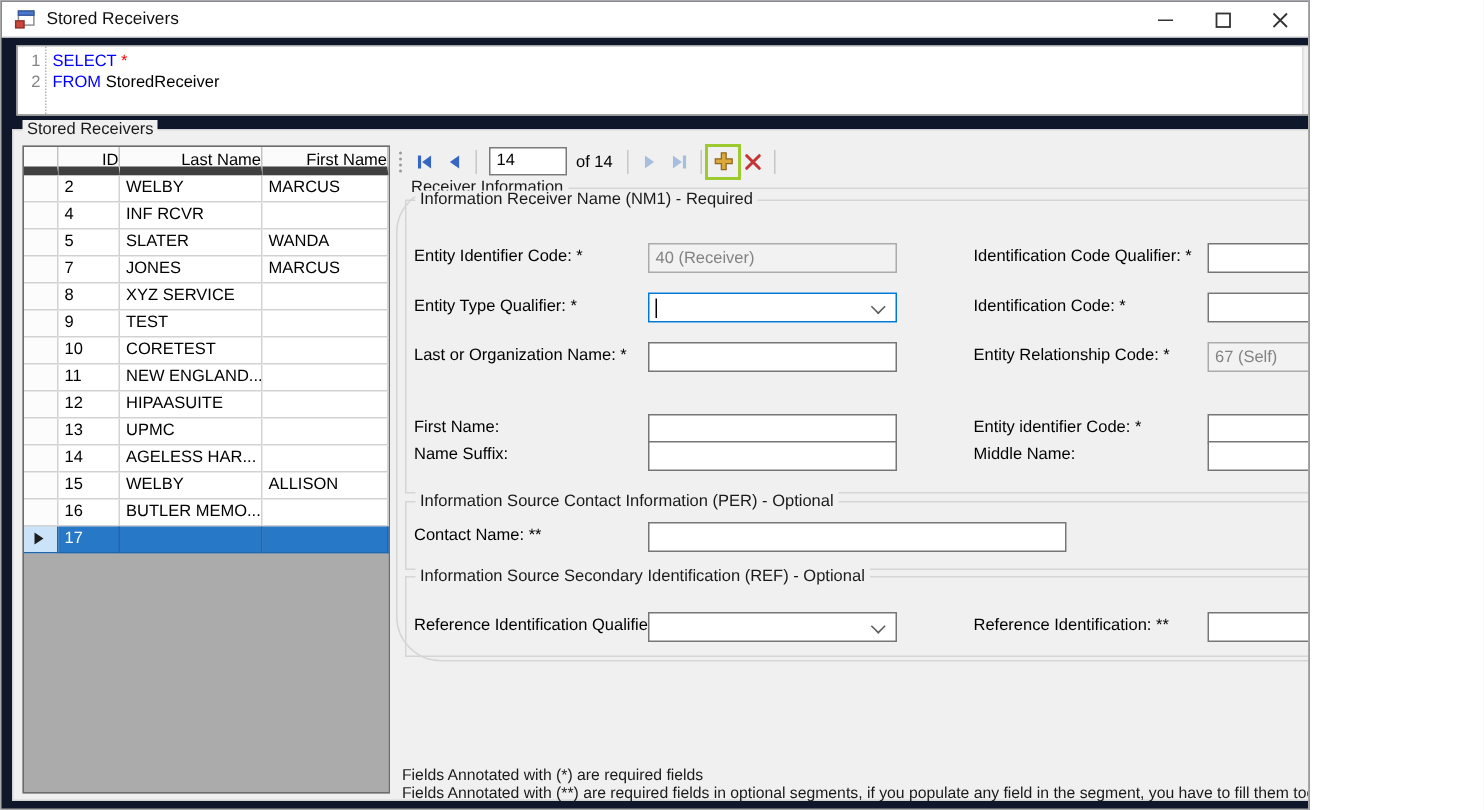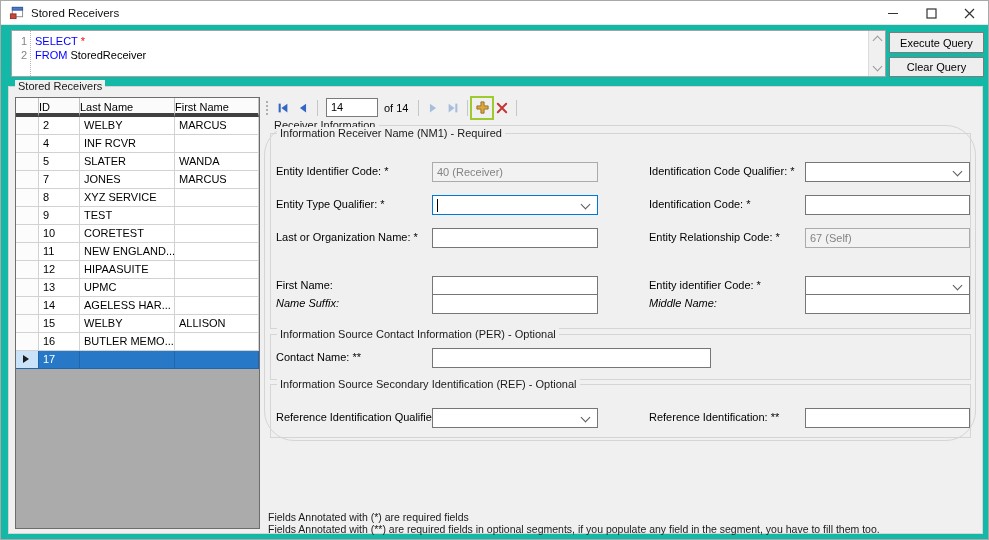"Stored Receivers" .window { background: #14b8a6 -> #0f172a; width: 989px -> 873px }
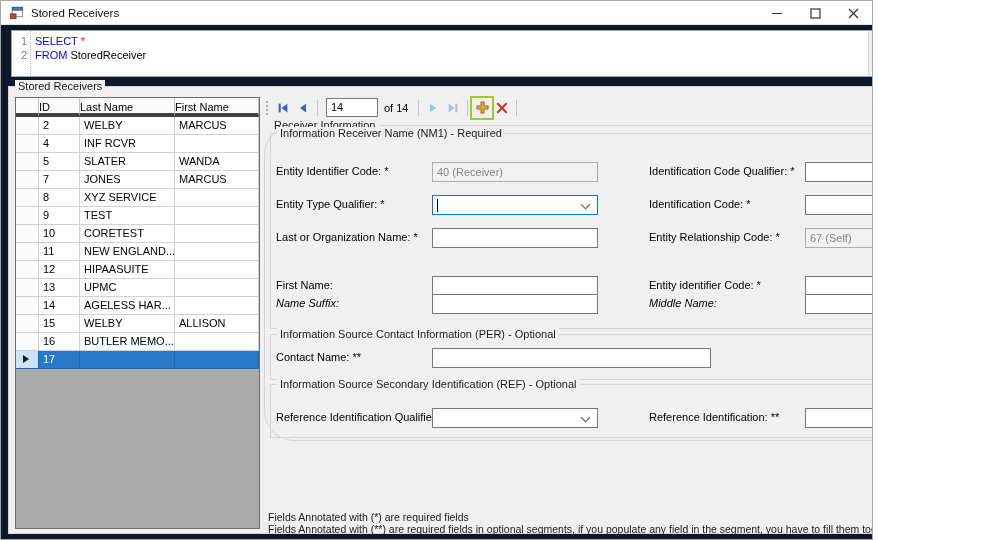"ID" .ghead .gcell { border-bottom: 4px solid #404040 -> 6px solid #404040; text-align: left -> right }
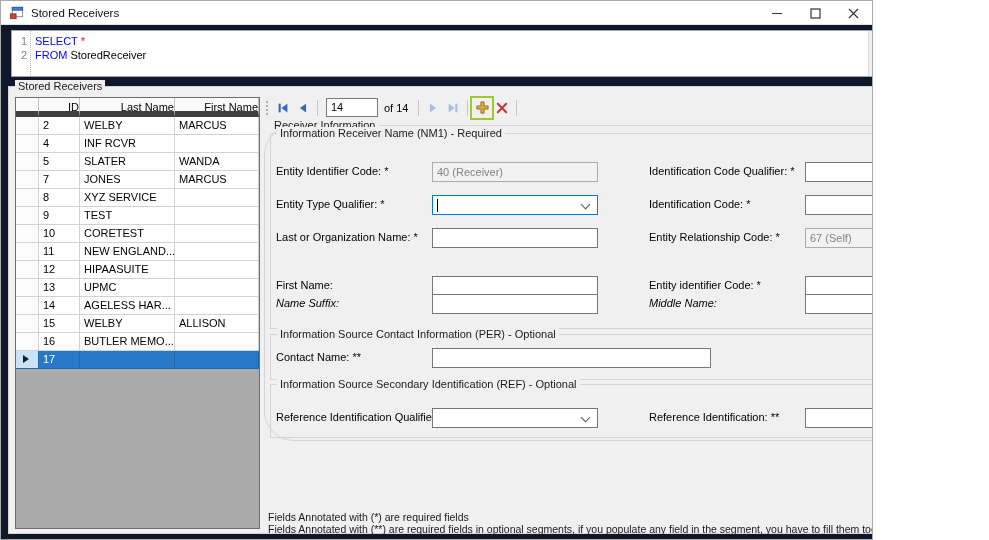"Name Suffix:" div.frow { font-style: italic -> none }
